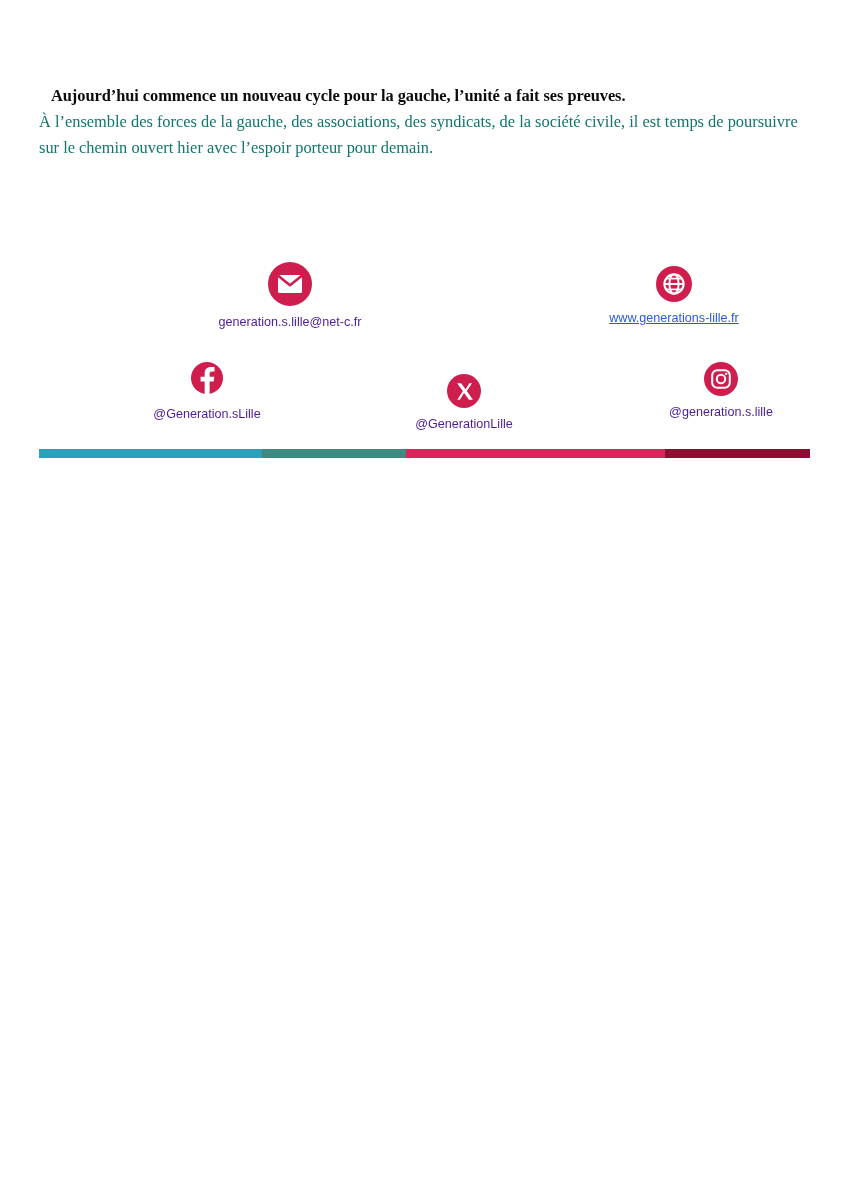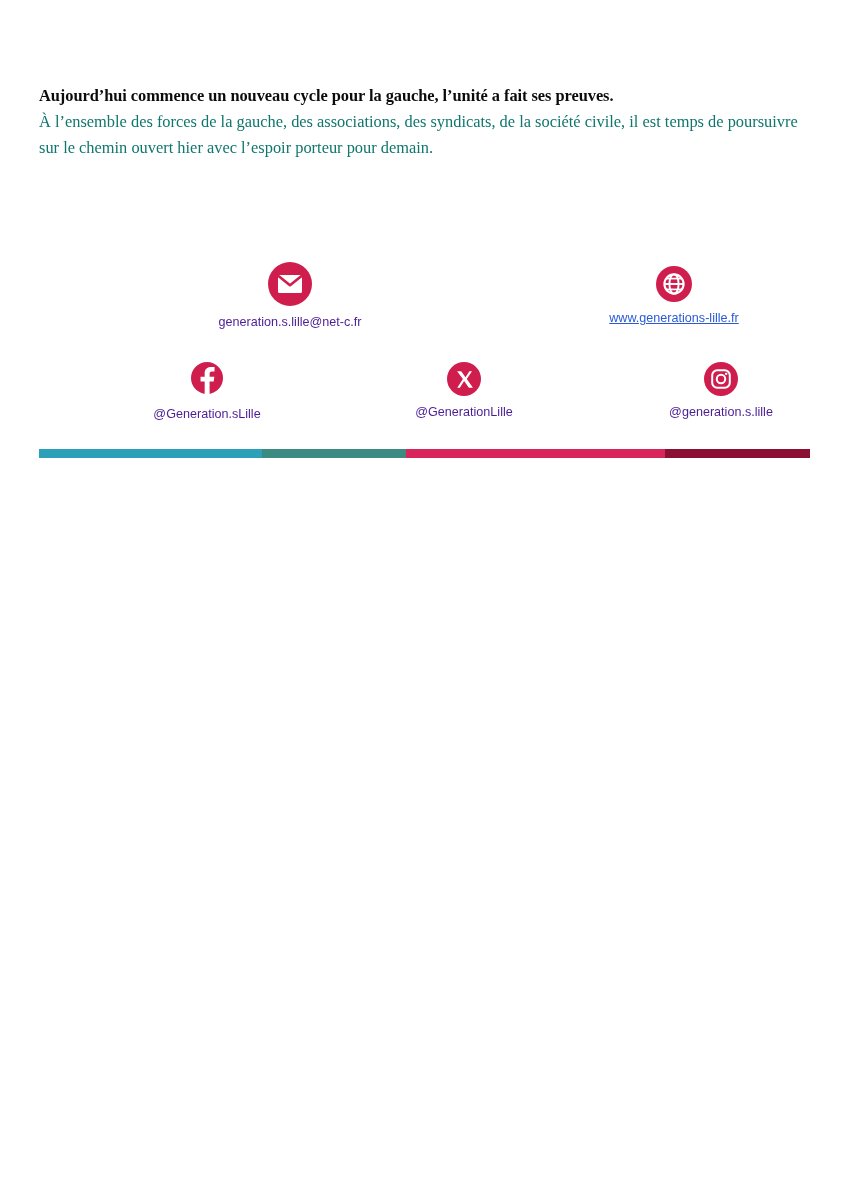"Aujourd’hui commence un nouveau cycle" .headline { margin: 0 0 1px 0 -> 0 0 1px 12px }
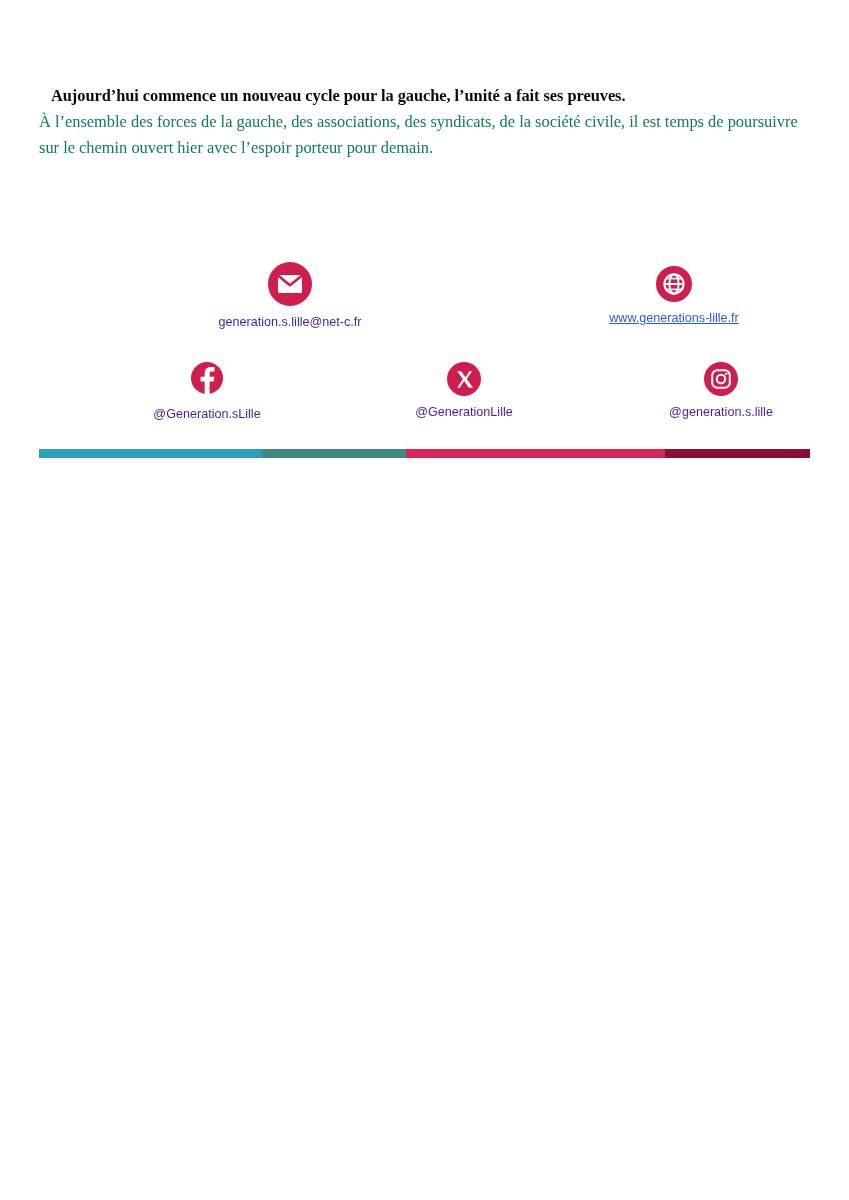"@GenerationLille" .cell-twitter { top: 112px -> 124px }
